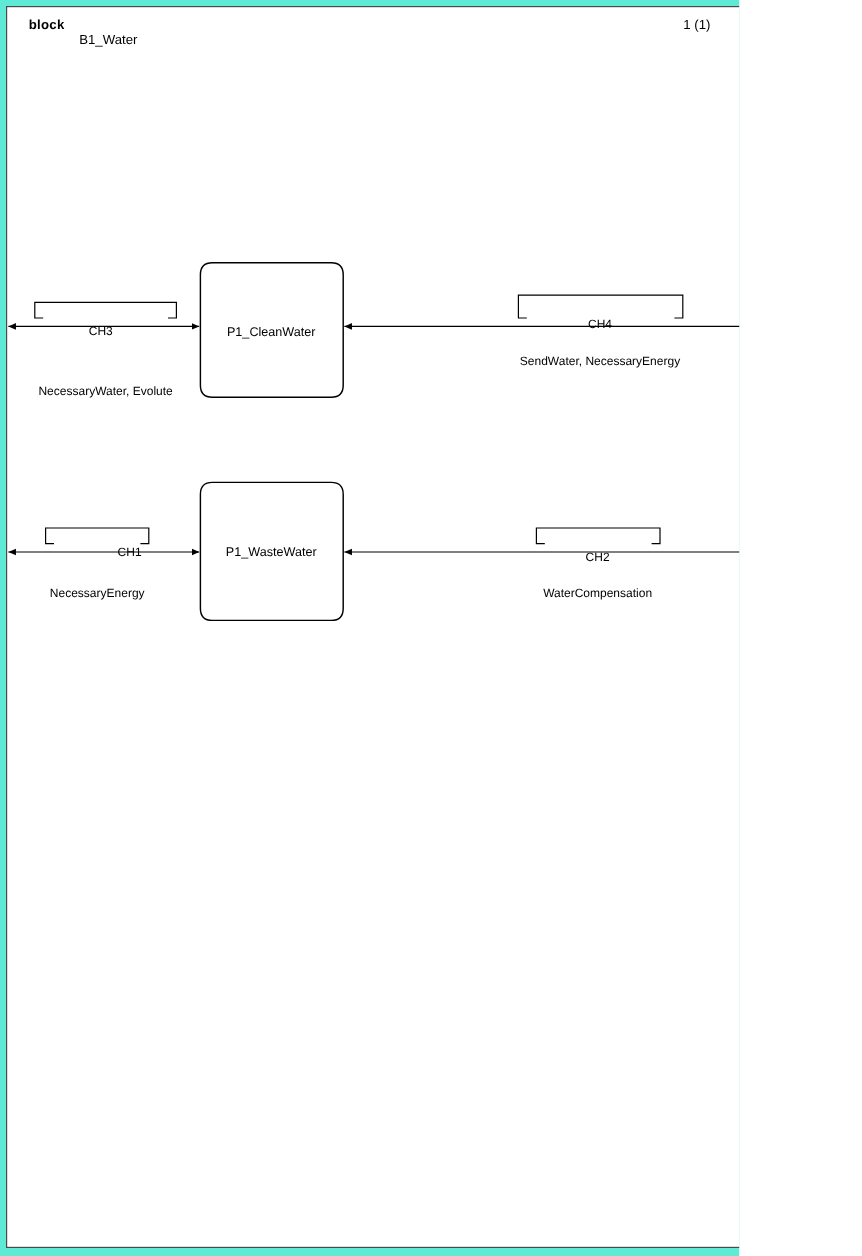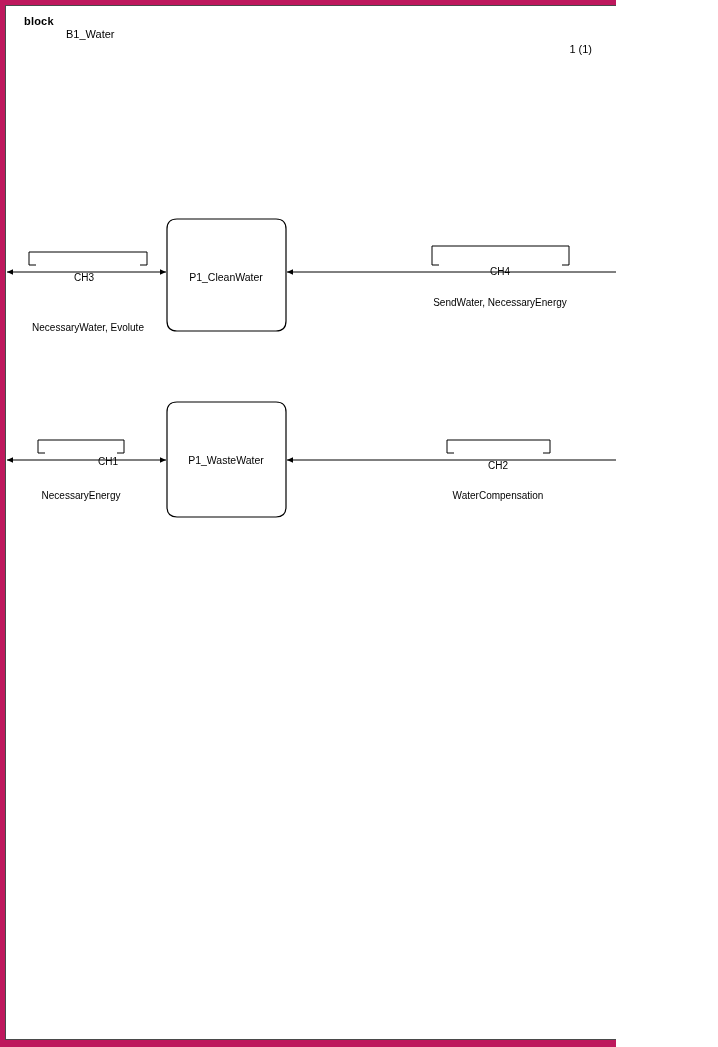"block" #page { background: #be185d -> #5eead4 }
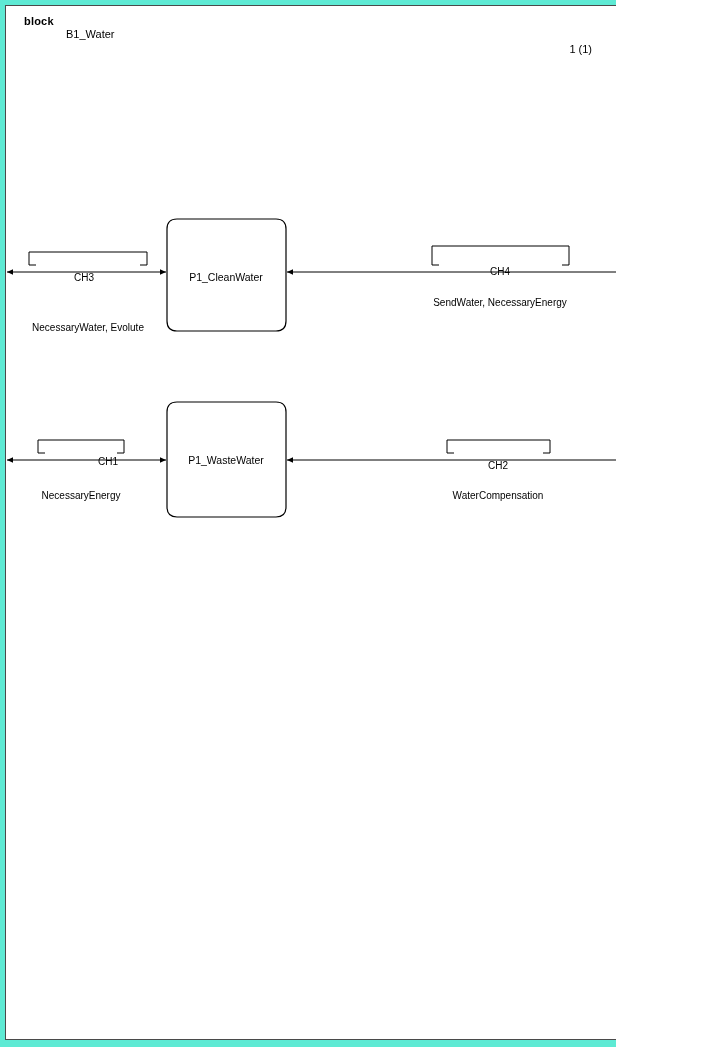"1 (1)" .hdr-page { margin-top: 28px -> none }
